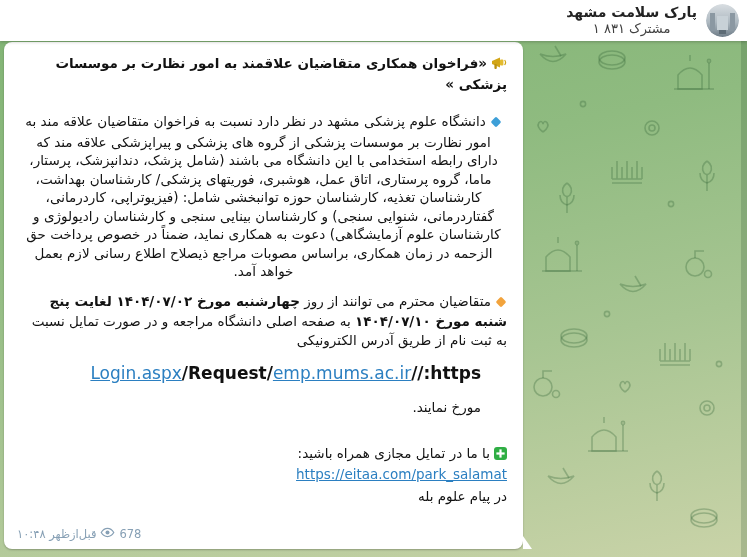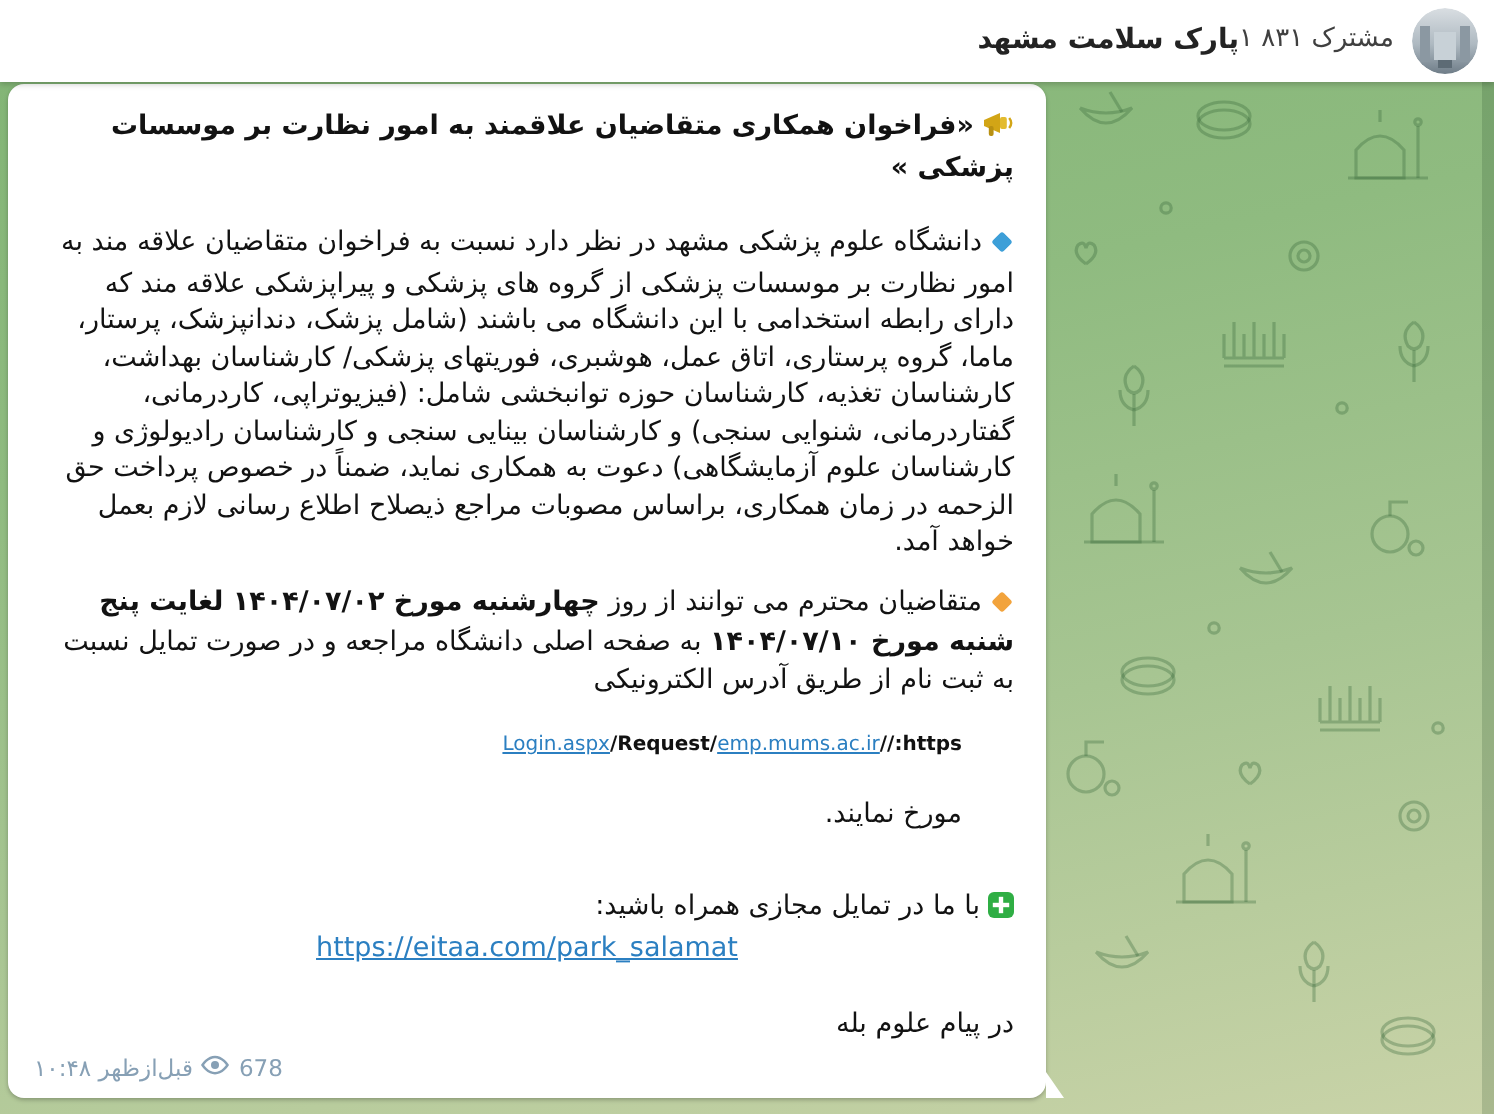"پارک سلامت مشهد" .hdr-text { align-items: flex-start -> center; flex-direction: row -> column }
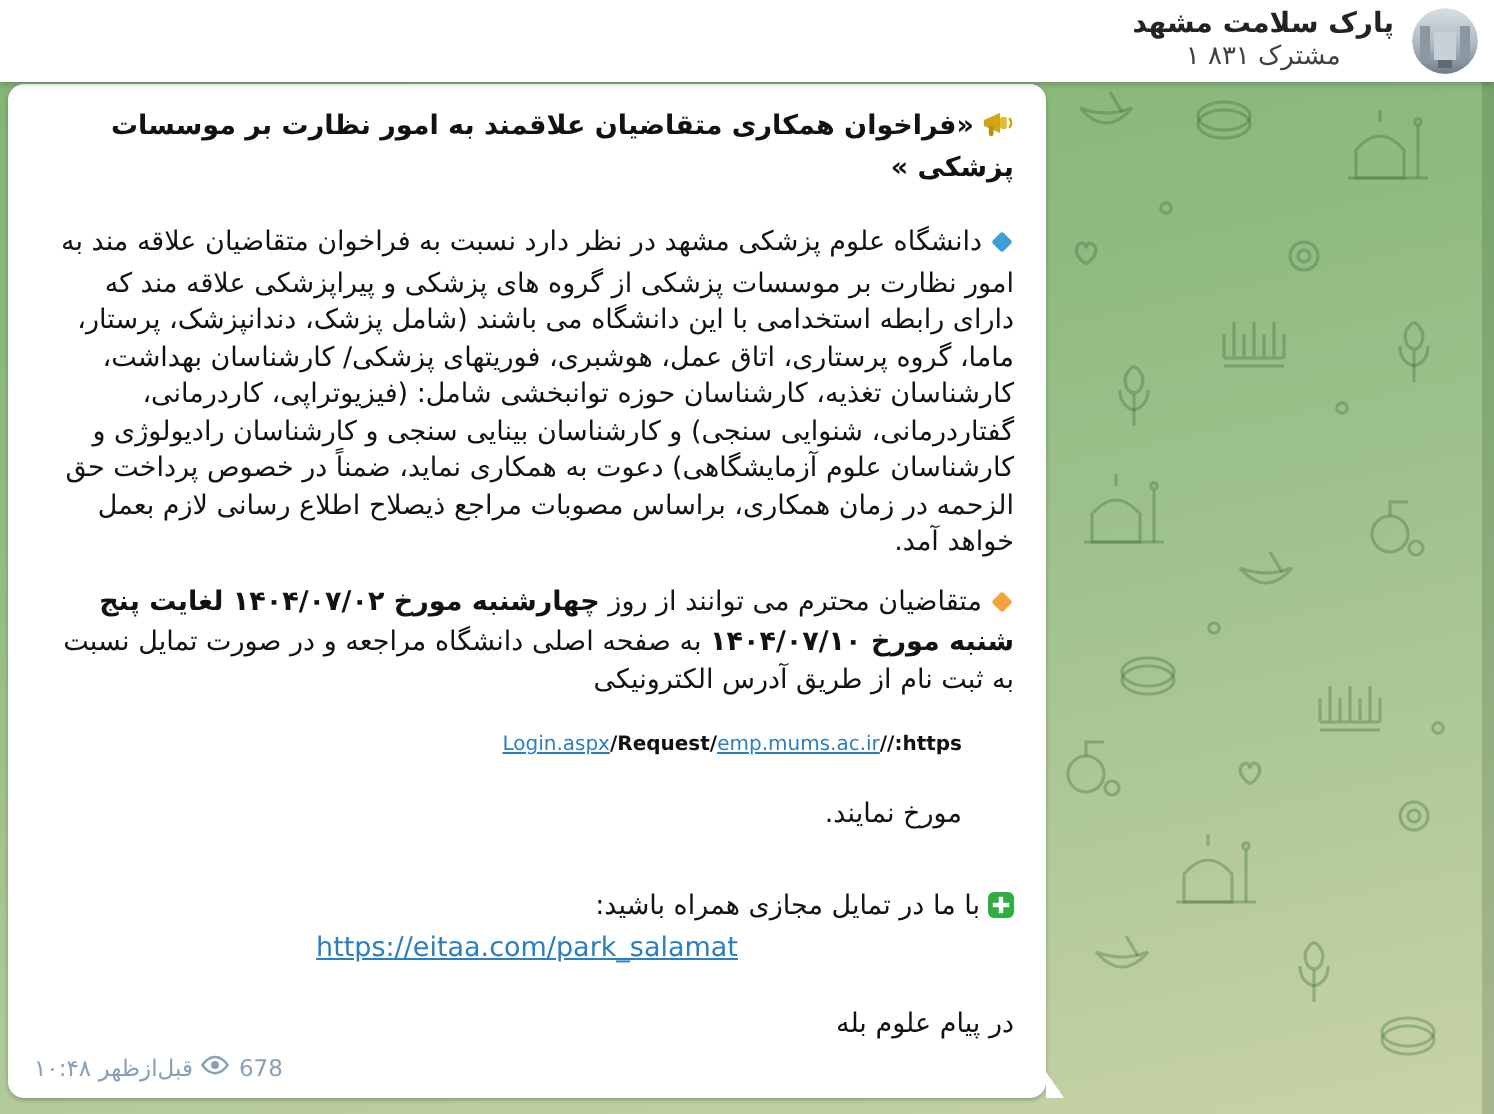"دانشگاه علوم پزشکی مشهد در" .para { text-align: none -> center }
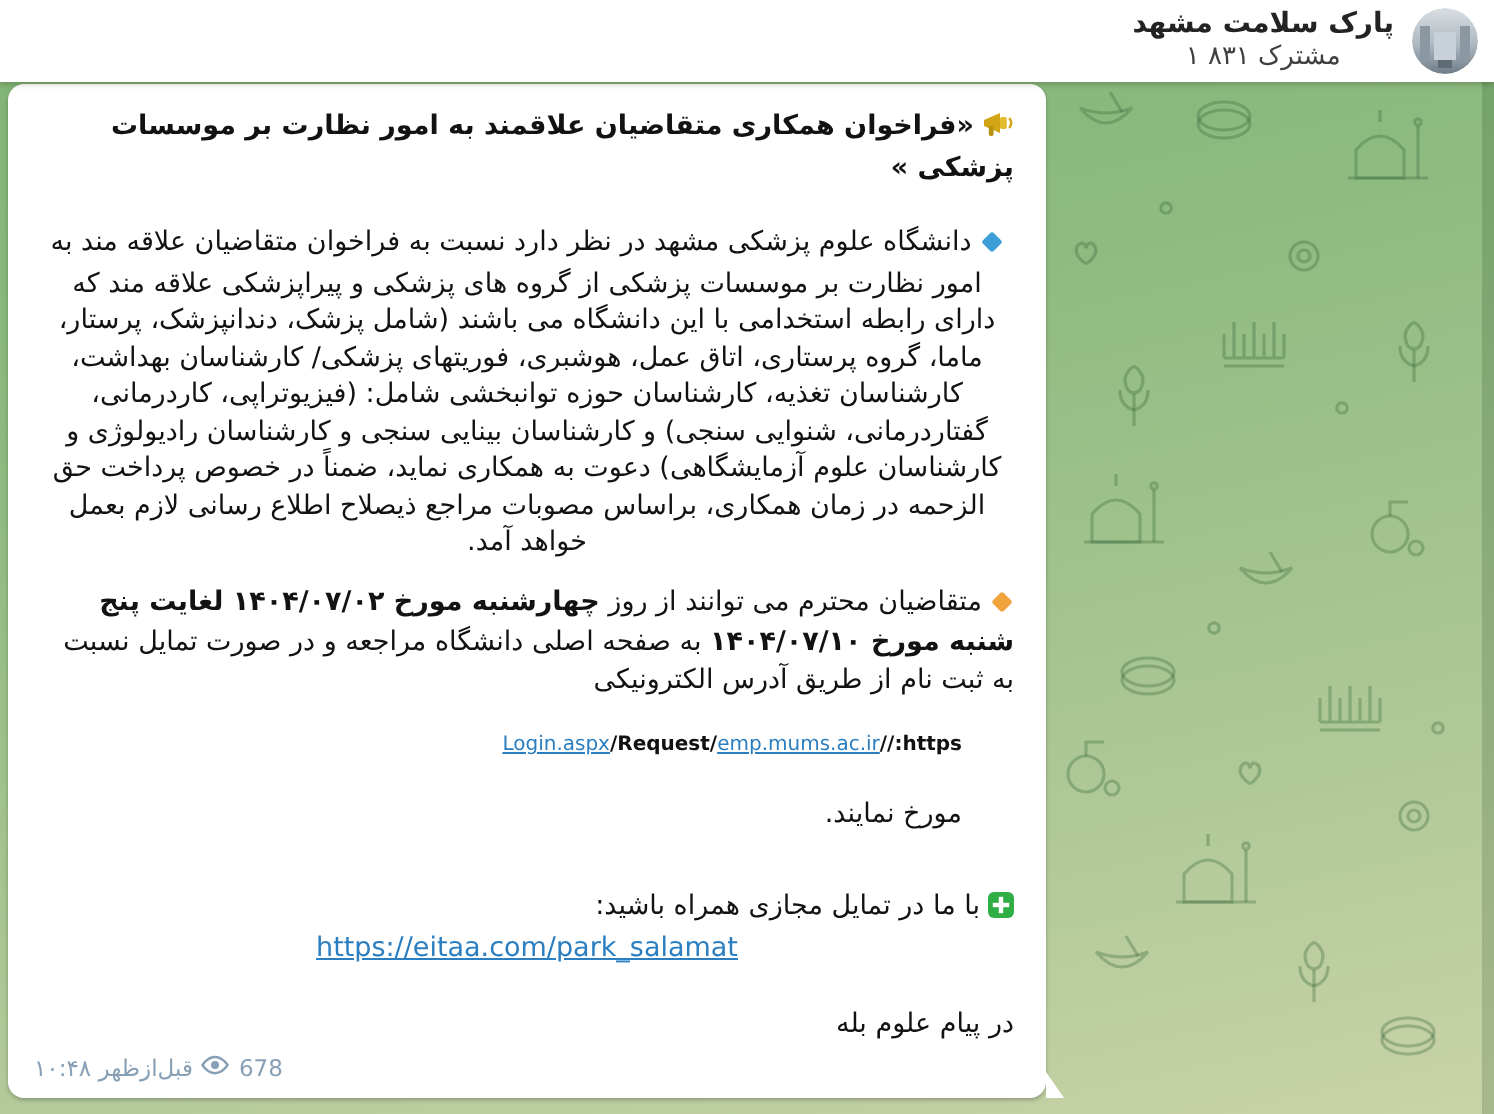"Login.aspx/Request/emp.mums.ac.ir//:http" .reg-link-line { font-size: 10px -> 17px }
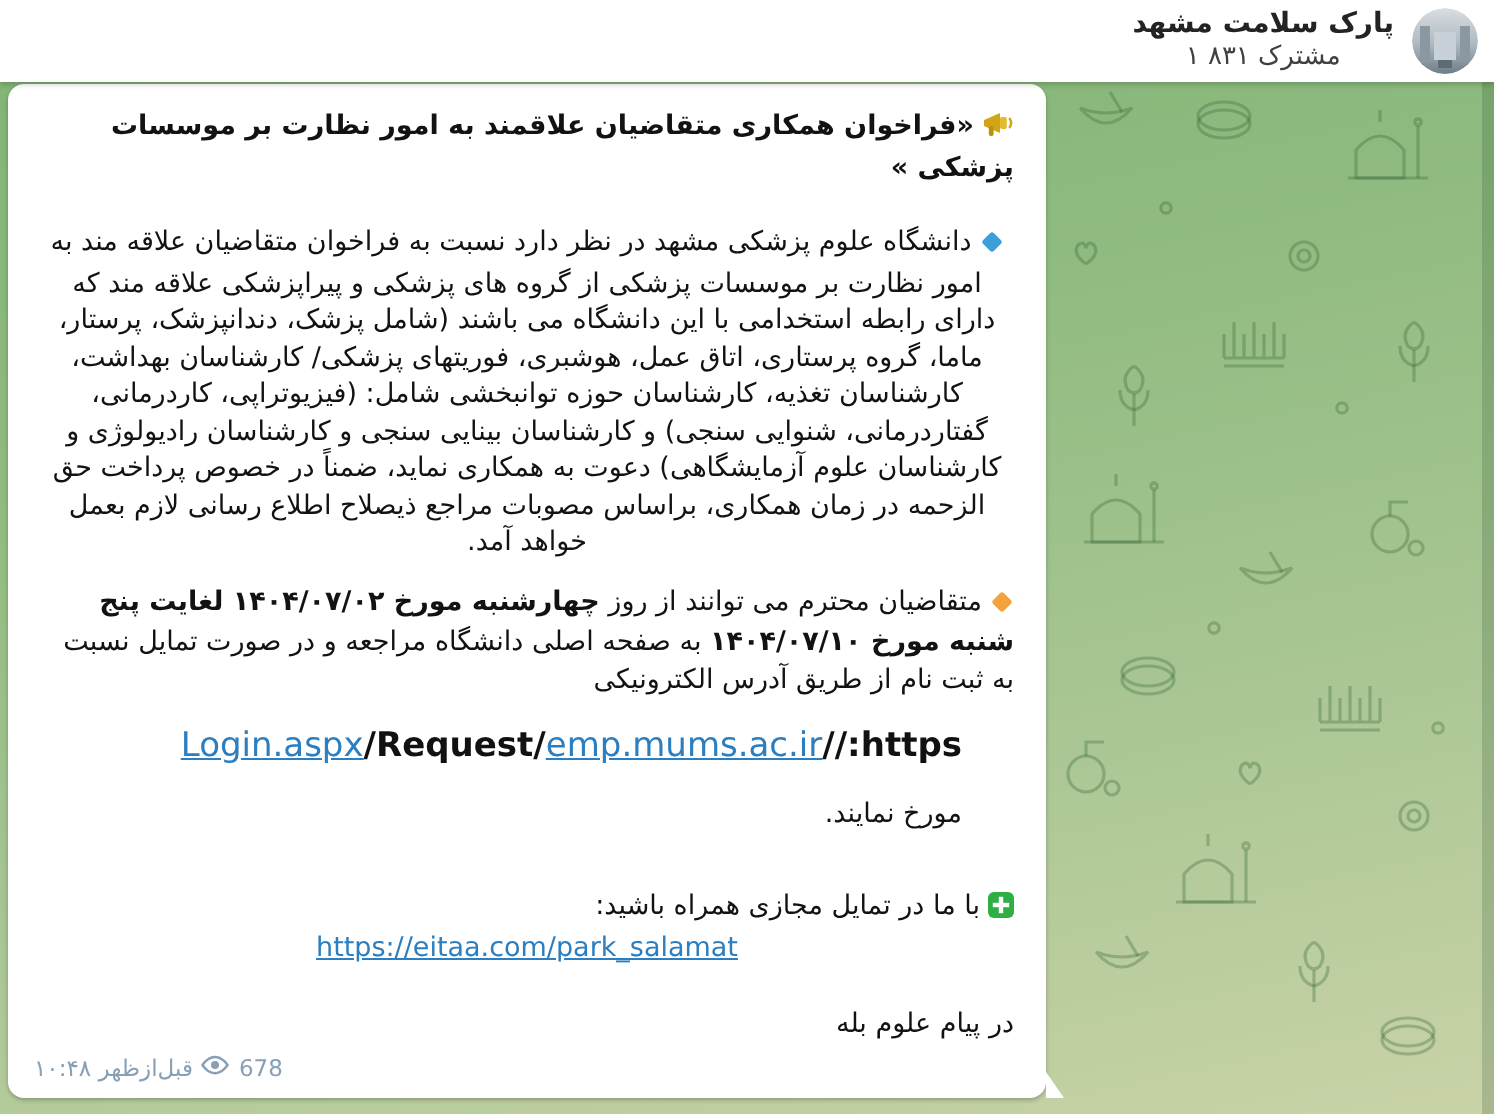"https://eitaa.com/park_salamat" .social-link { margin: 0 0 18px 0 -> 0 0 2px 0; text-align: center -> right }
